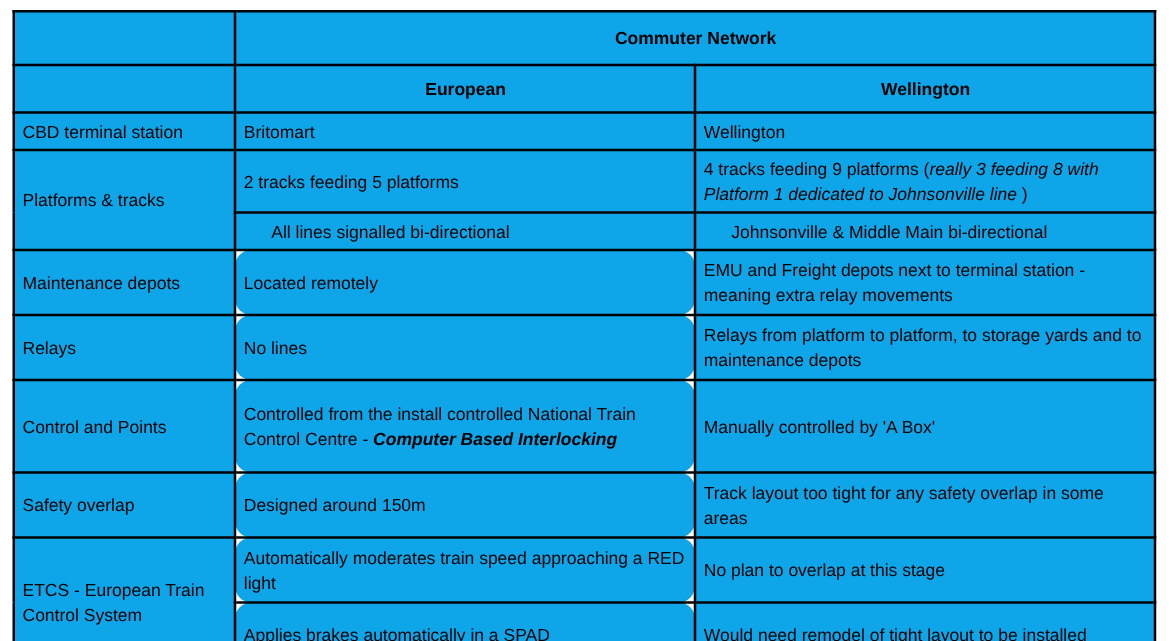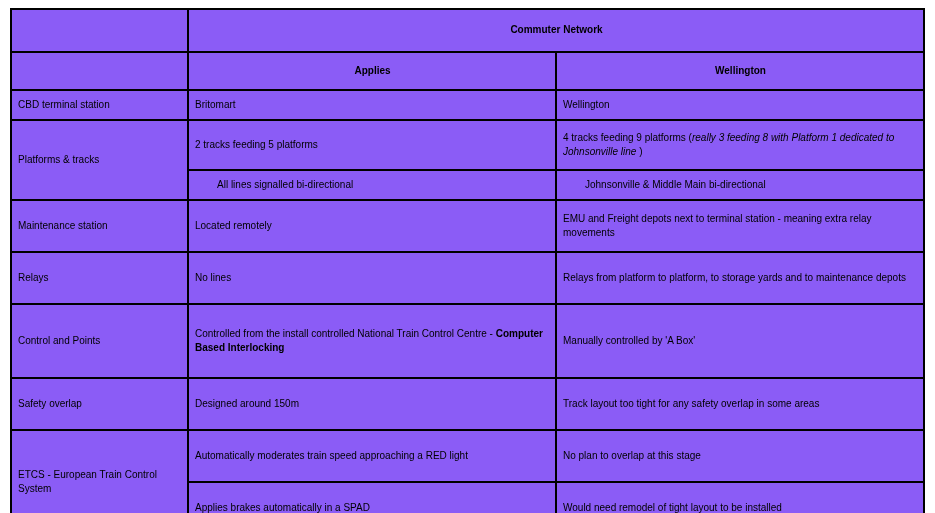"Commuter Network" table.cmp td { background: #8b5cf6 -> #0ea5e9; font-size: 10px -> 14px }
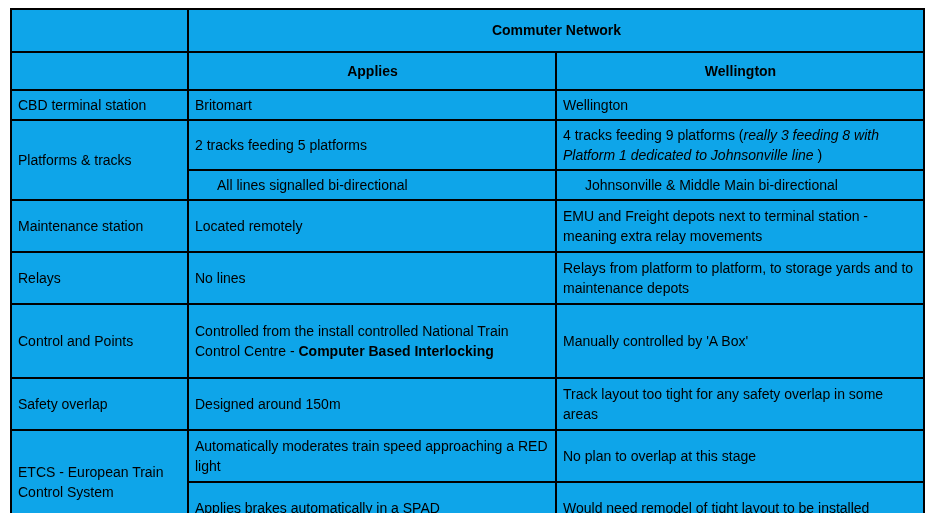"Applies" td.subhead { text: Applies -> European }
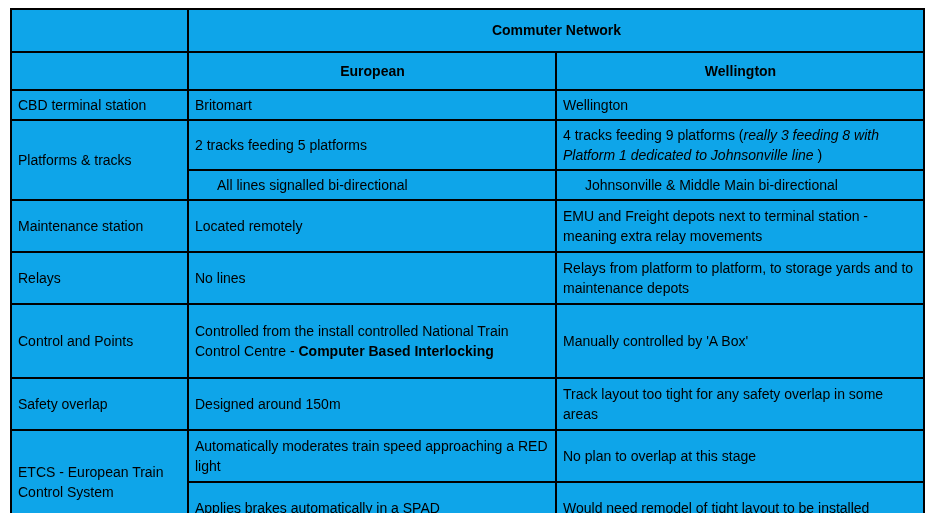"Maintenance station" td.rowlabel { text: station -> depots }
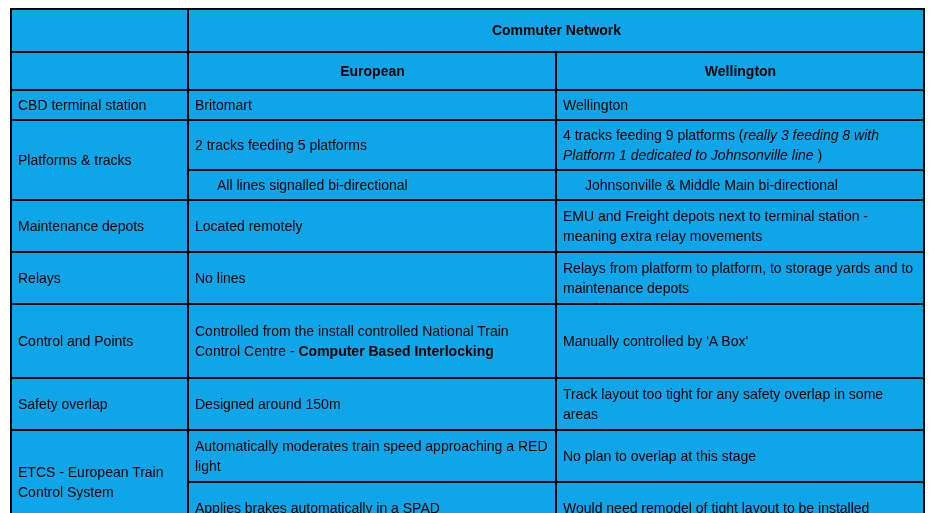"Located remotely" td.fill-green { border-radius: none -> 13px }
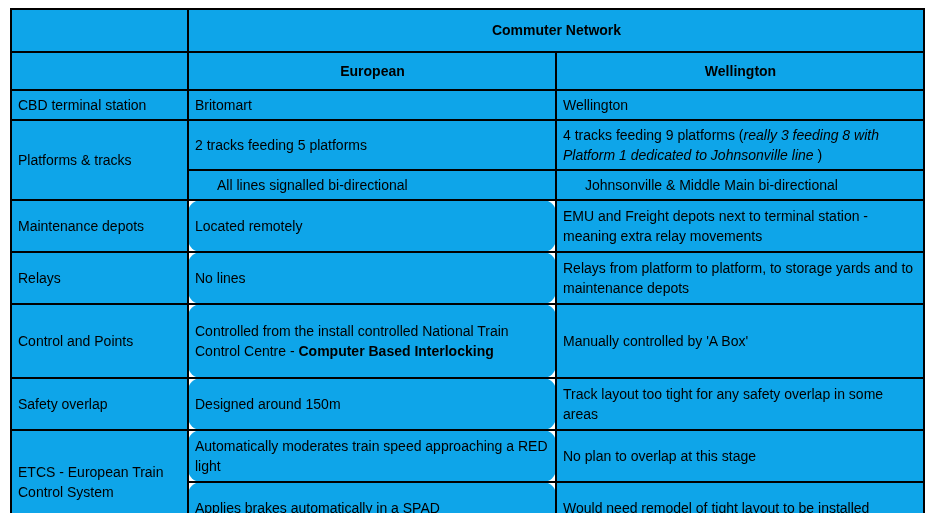"Computer Based Interlocking" .bi { font-style: none -> italic }
